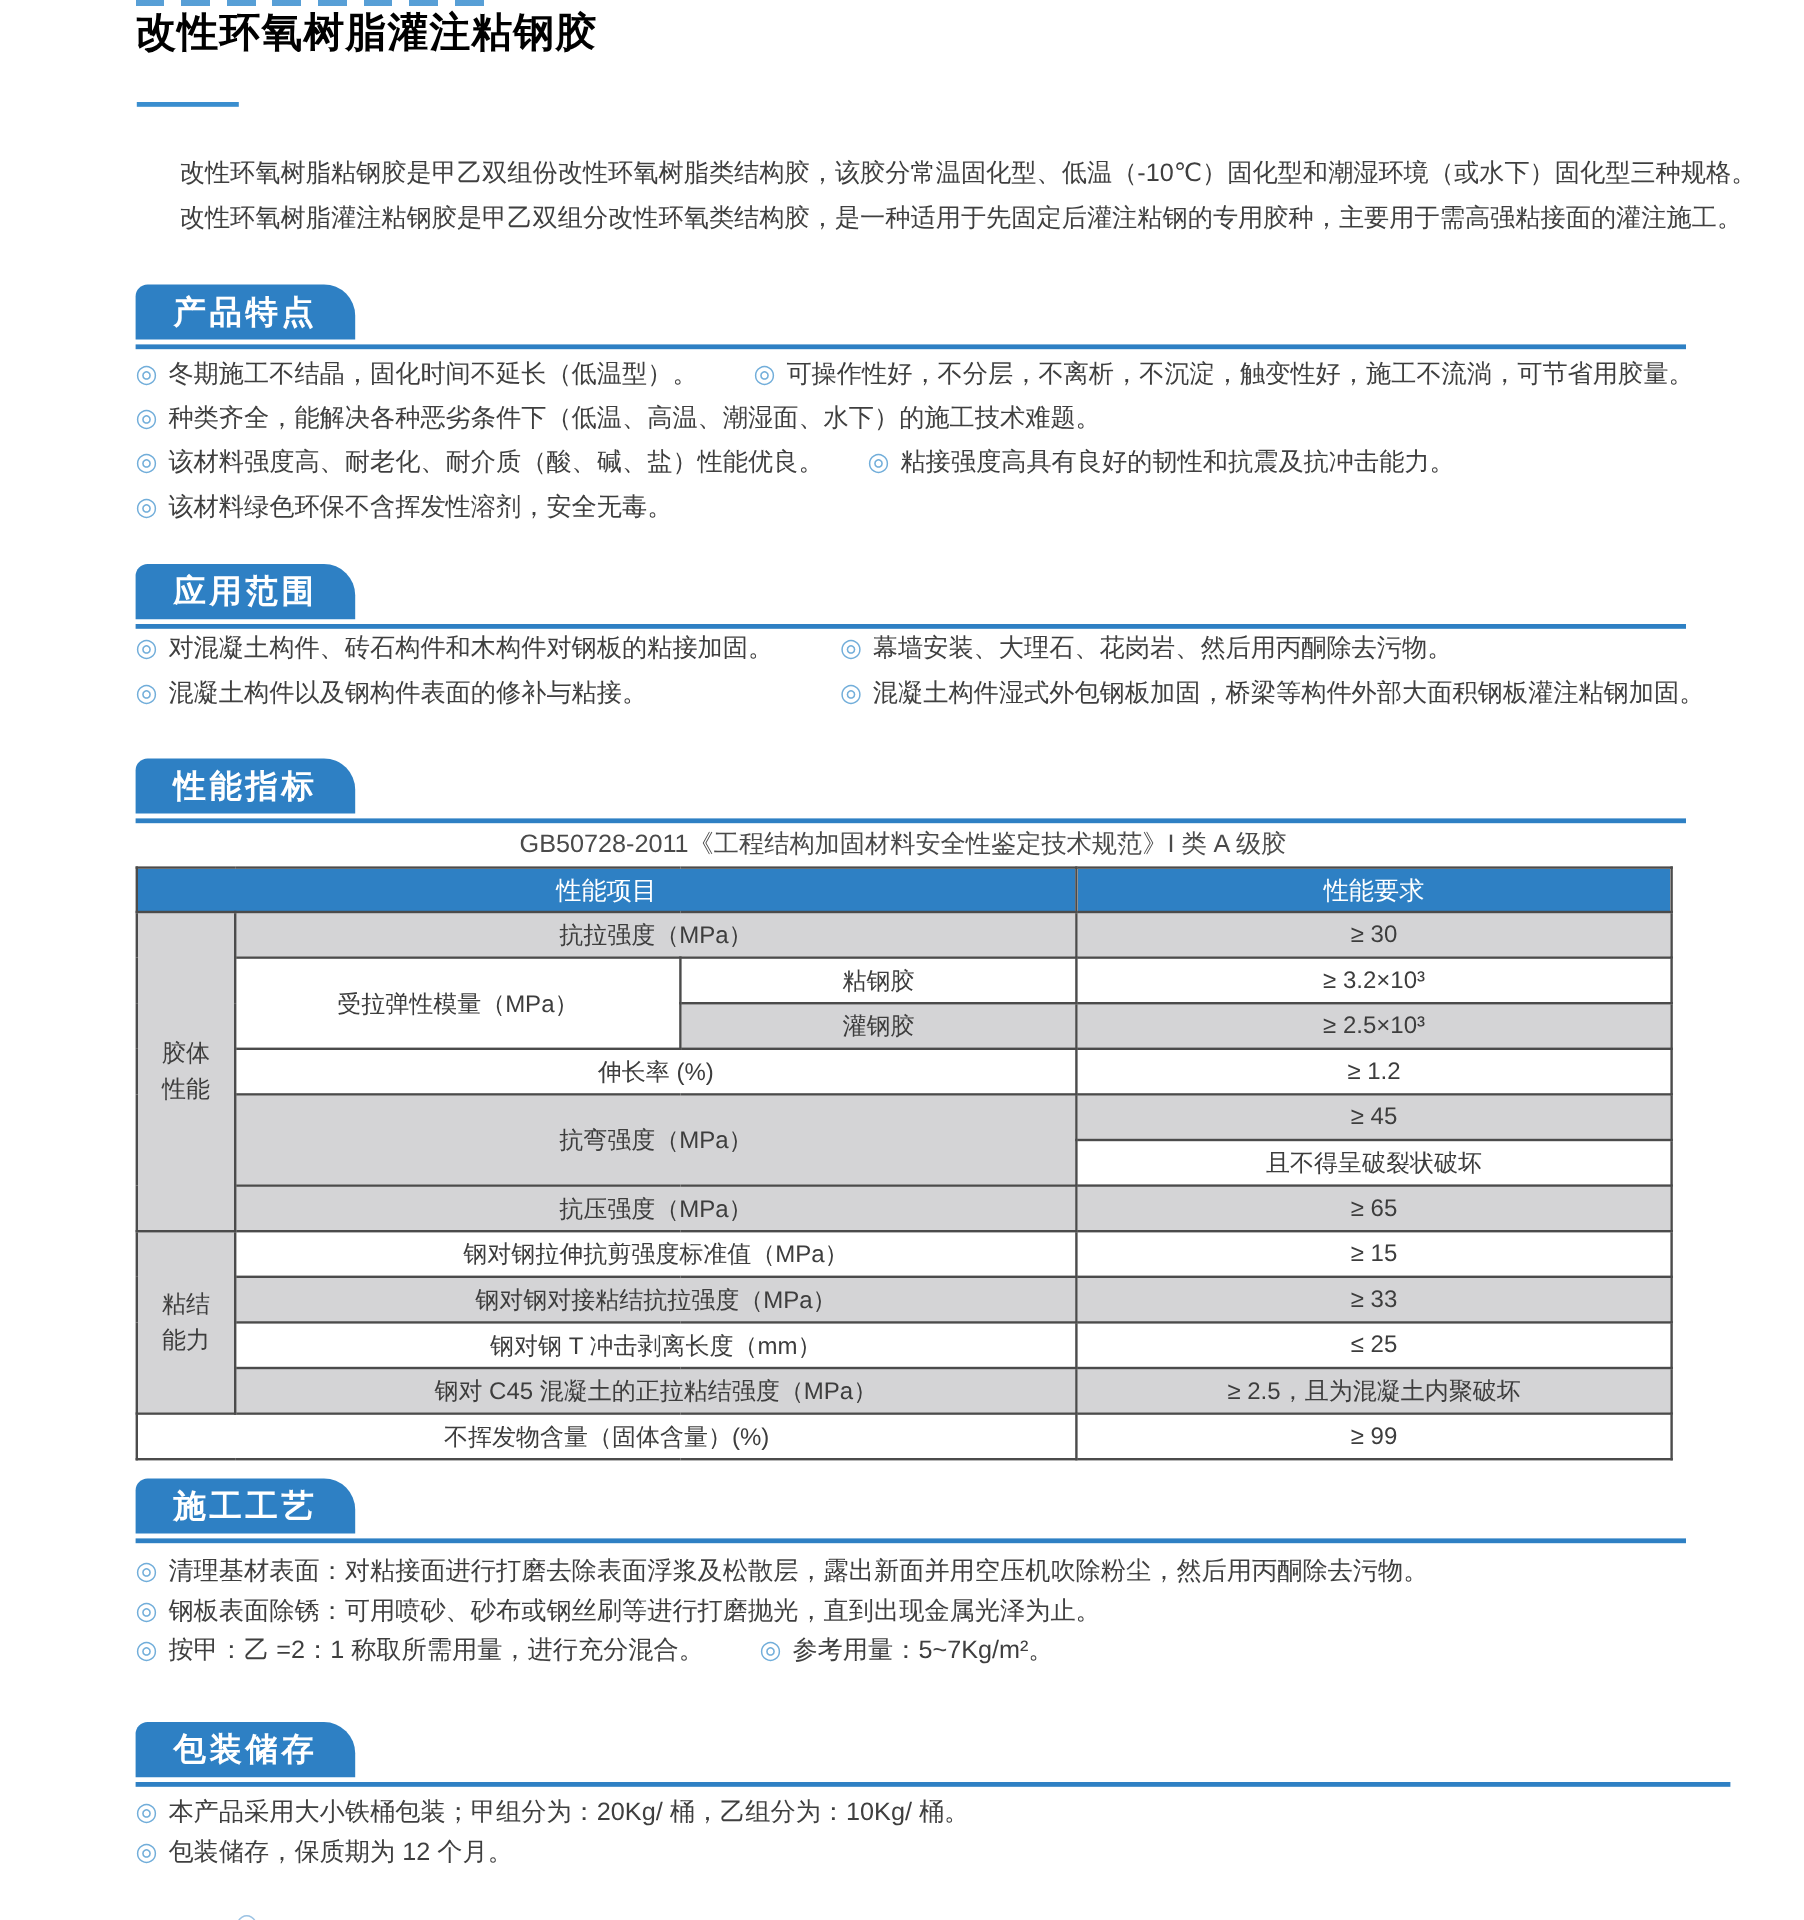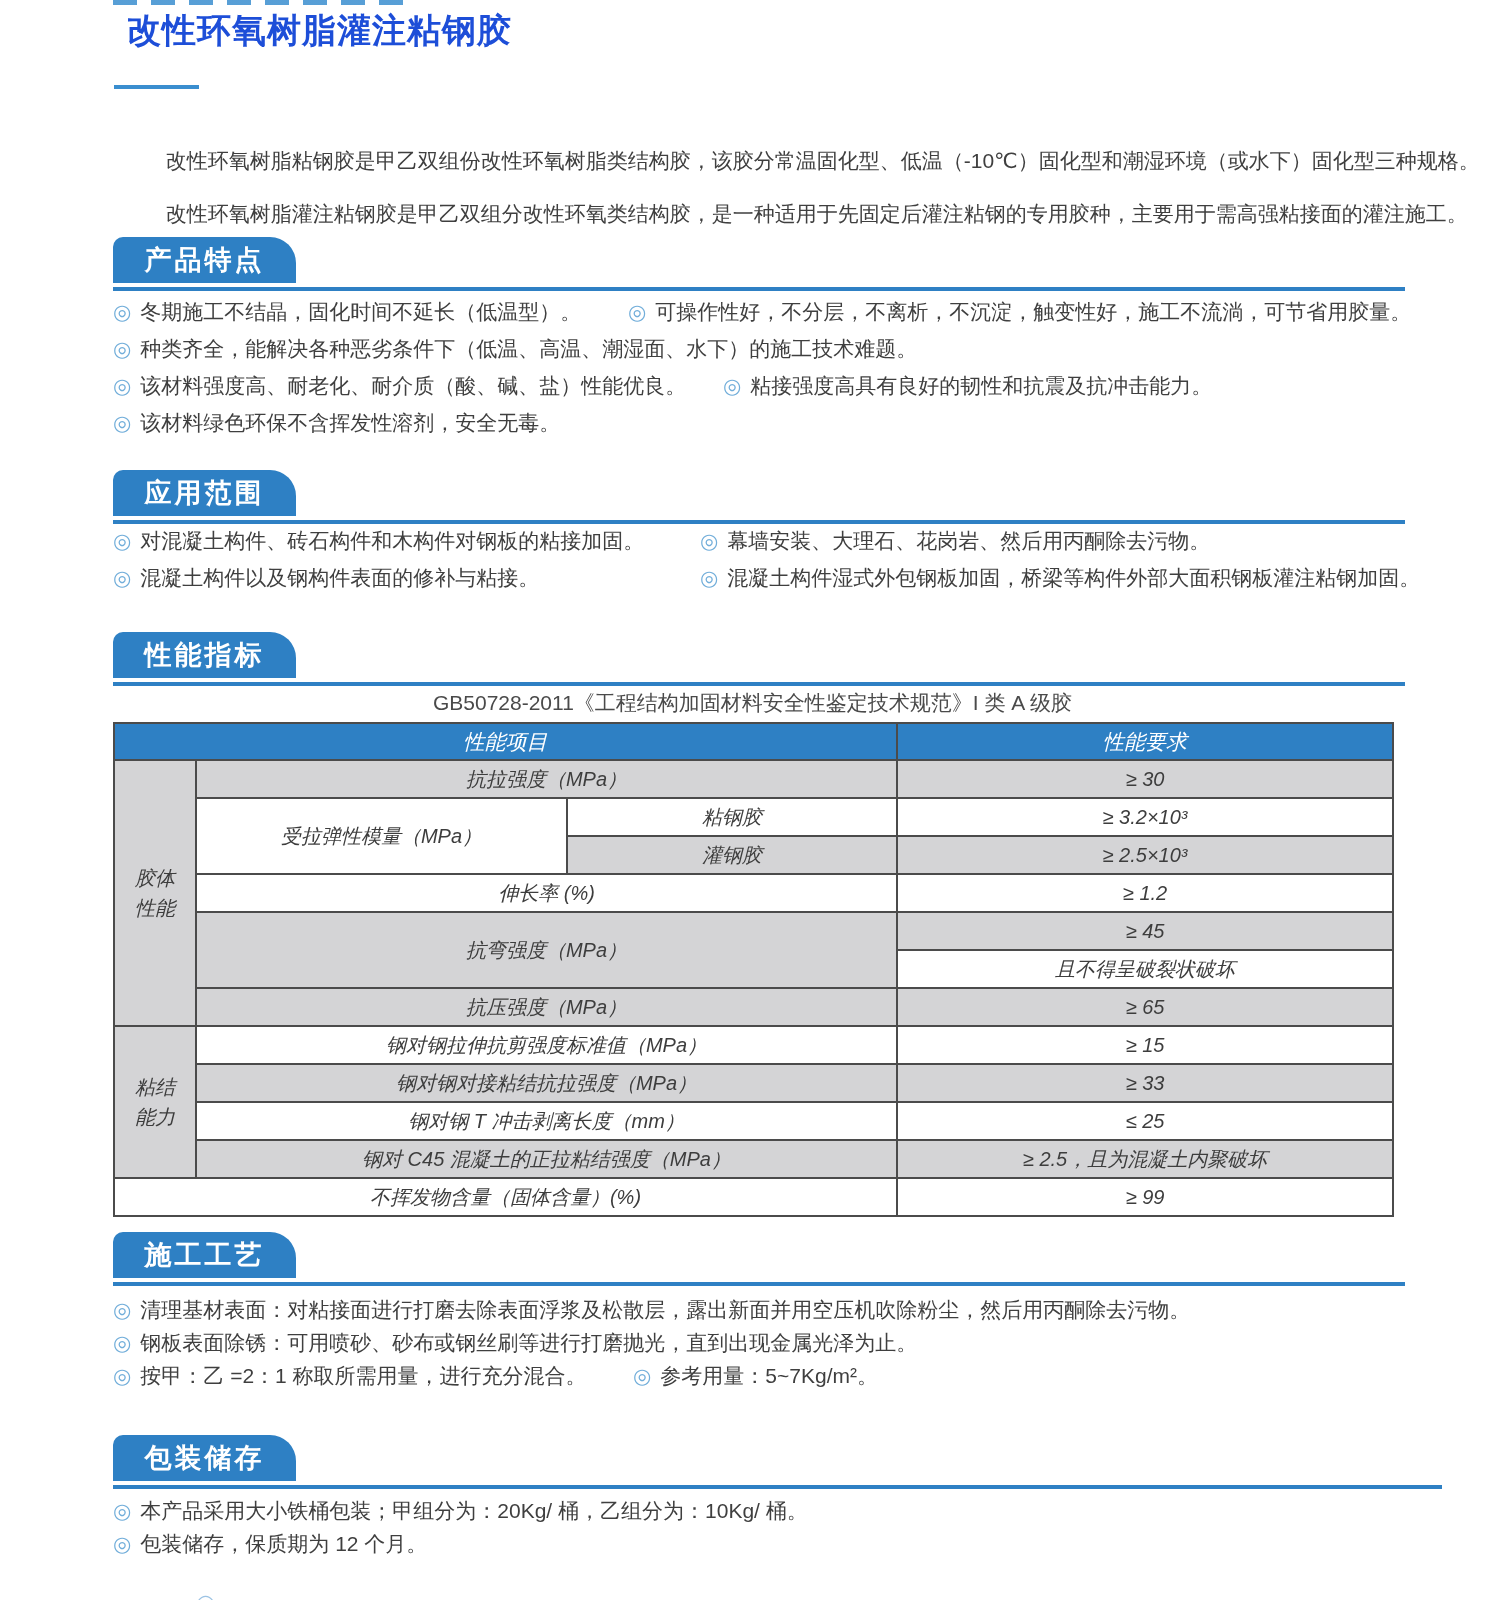"改性环氧树脂灌注粘钢胶" .page-title { color: #1d4ed8 -> #000000; font-family: none -> Liberation Mono, monospace; left: 127px -> 113px }
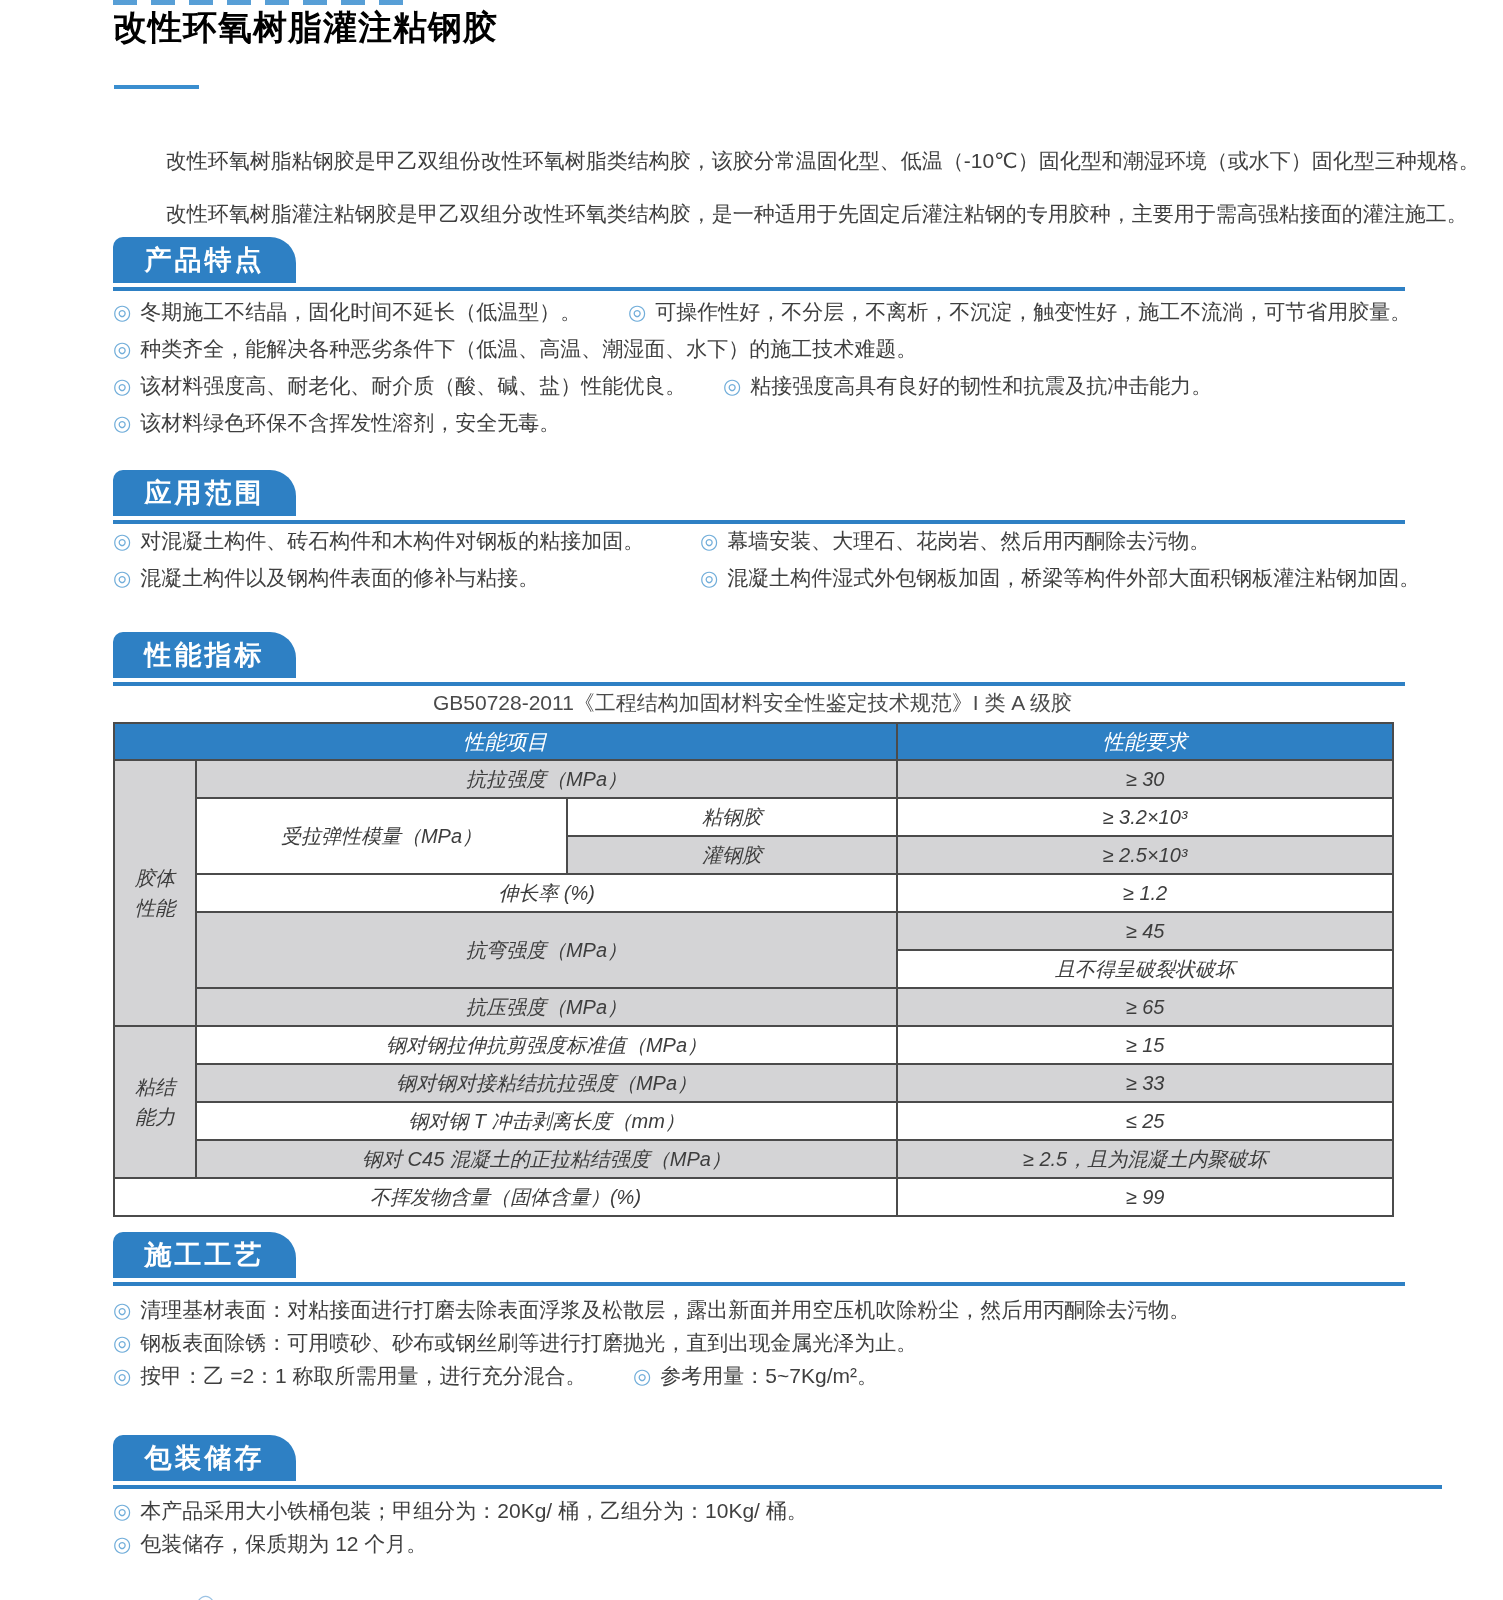"改性环氧树脂粘钢胶是甲乙双组份改性环氧树脂类结构胶，该胶分常温固化型、低温（-1" .intro p { margin: 16px -> 0 }
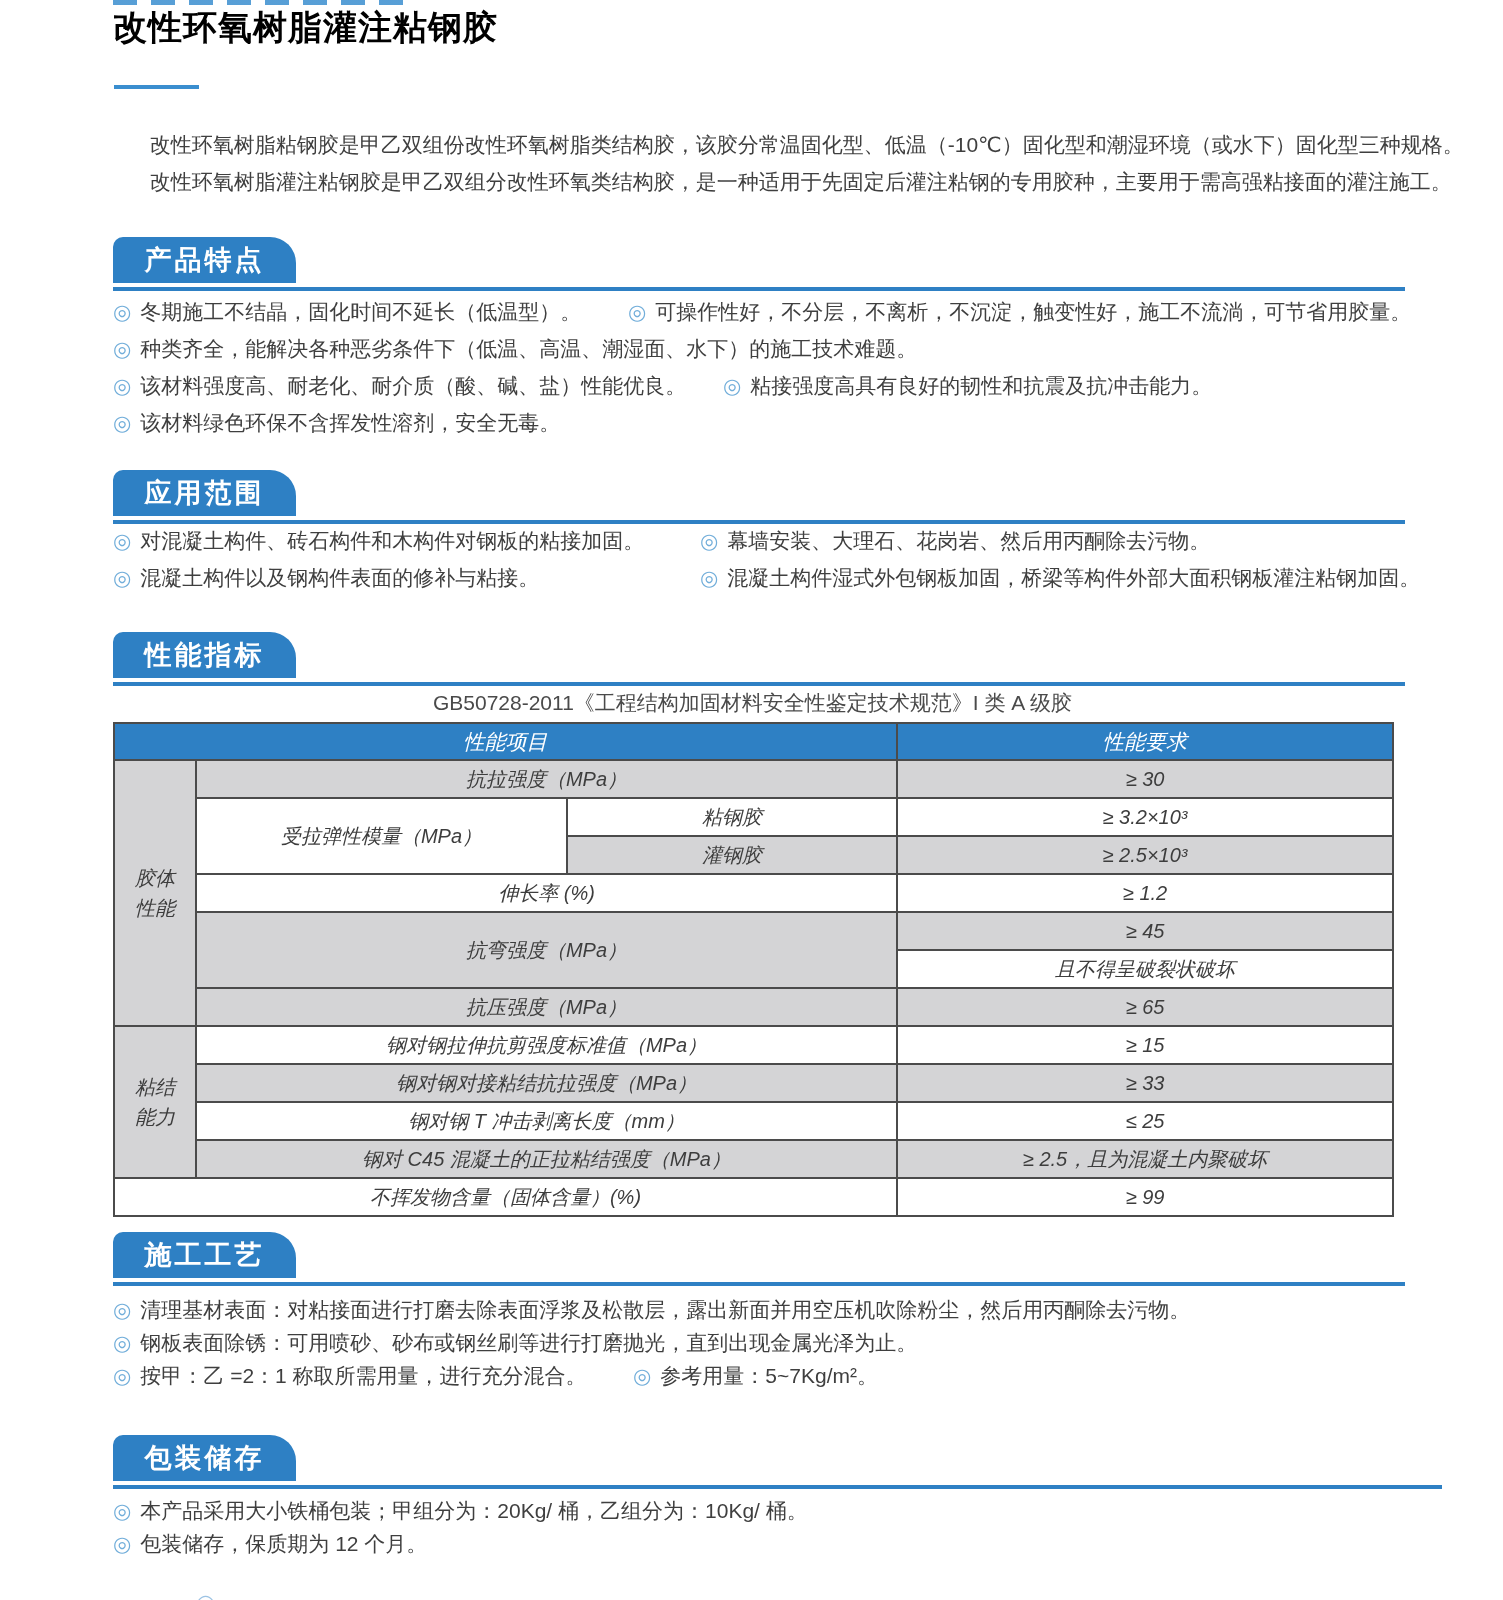"性能项目" div.abs { font-style: italic -> none }
